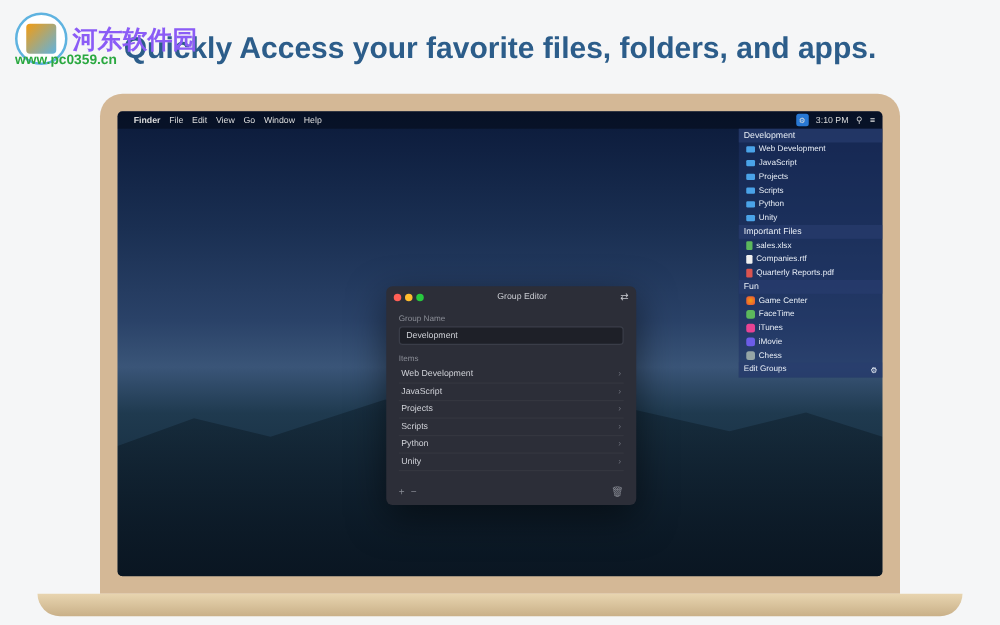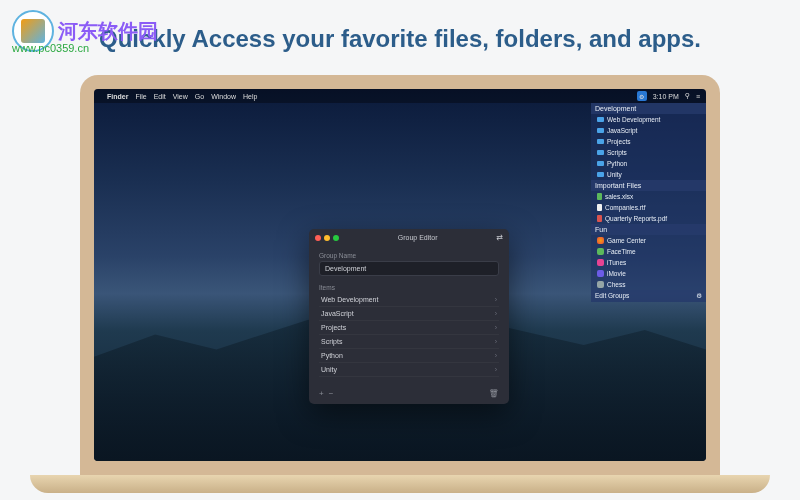"www.pc0359.cn" .watermark-url { font-weight: normal -> bold }
